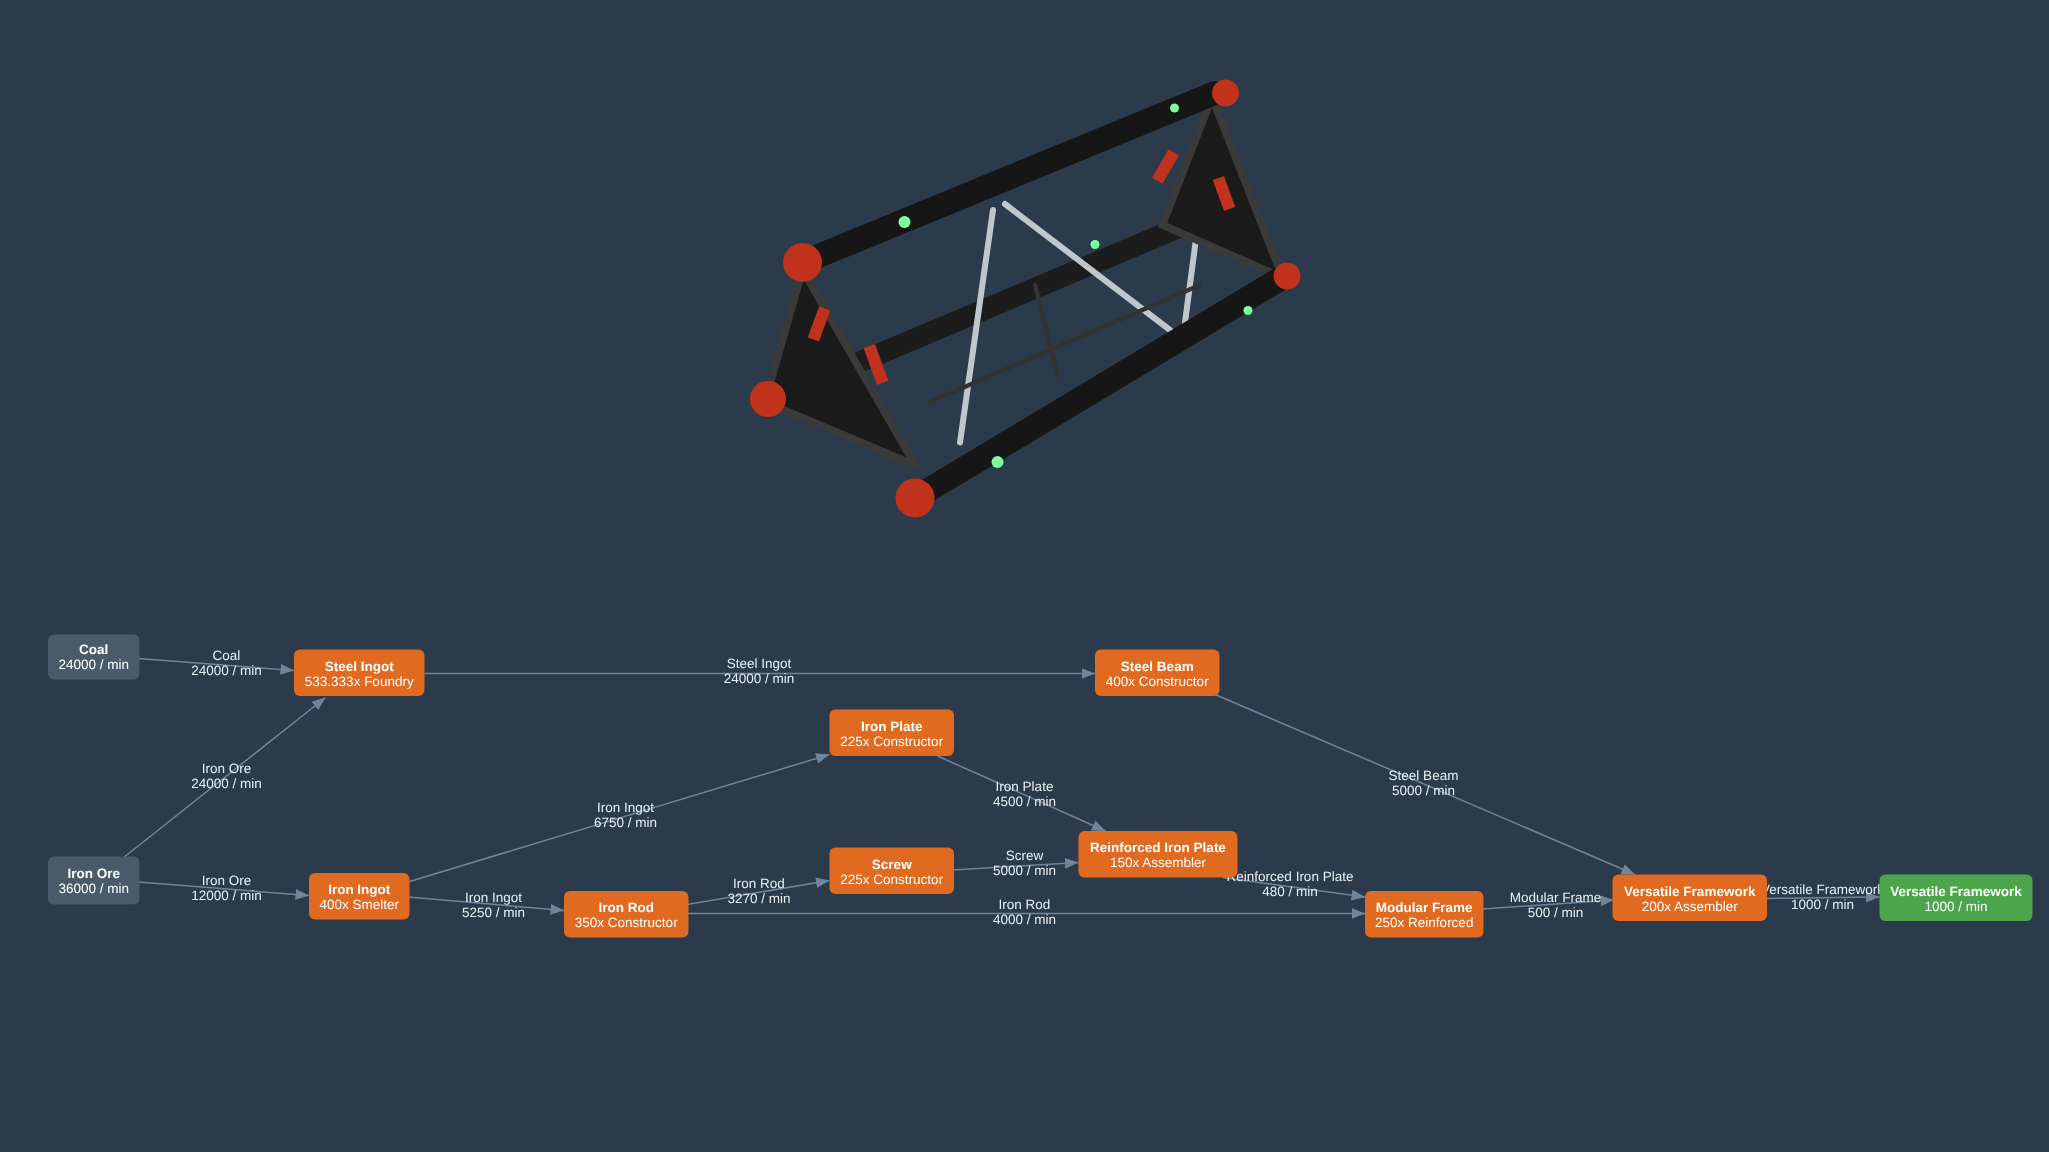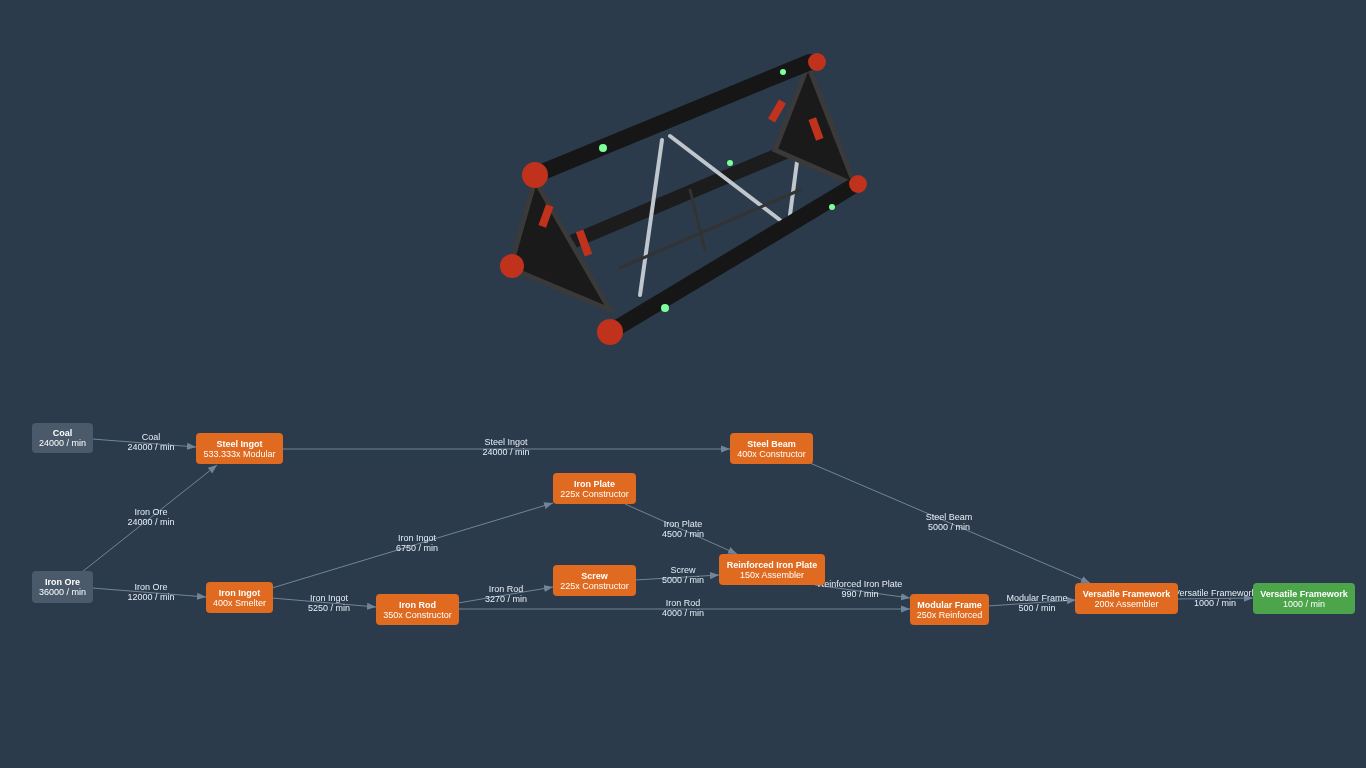"533.333x Modular" span { text: Modular -> Foundry }
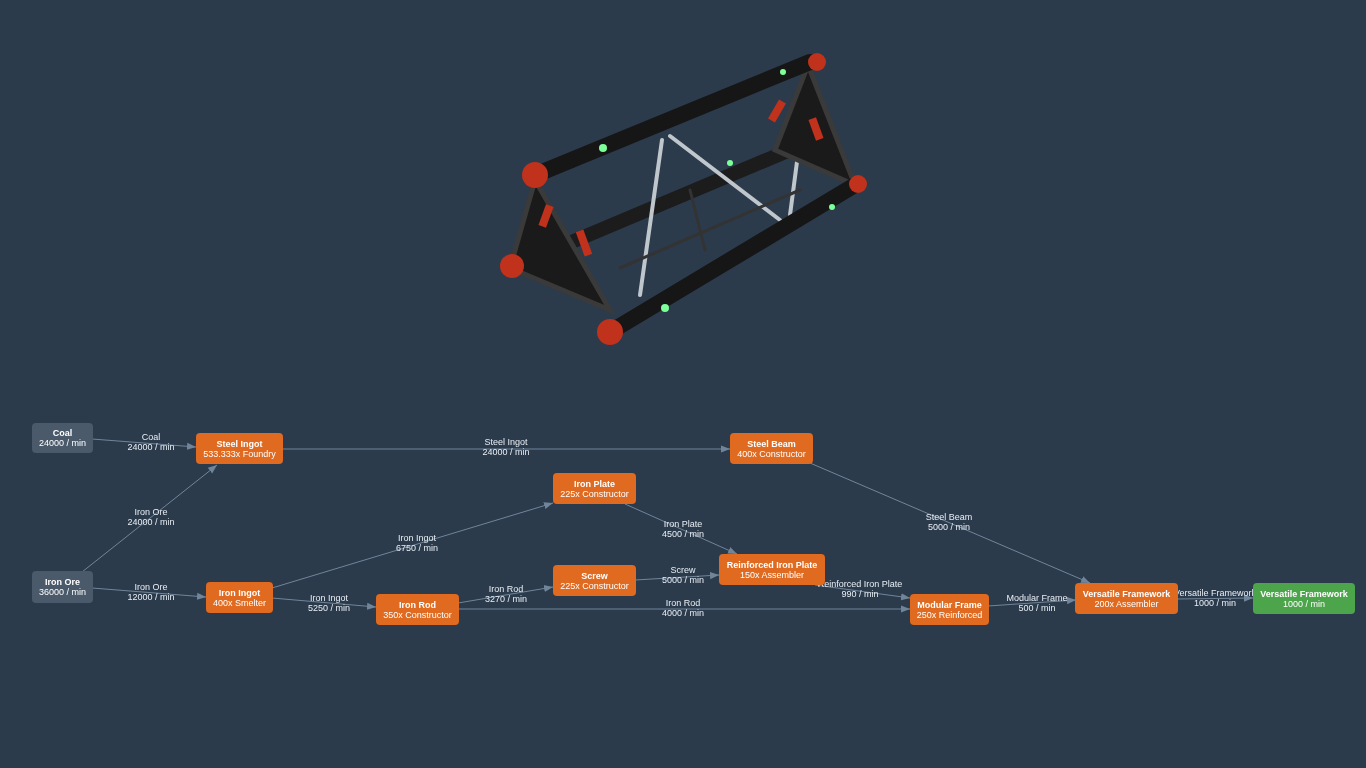"990 / min" div { text: 990 -> 480 }
